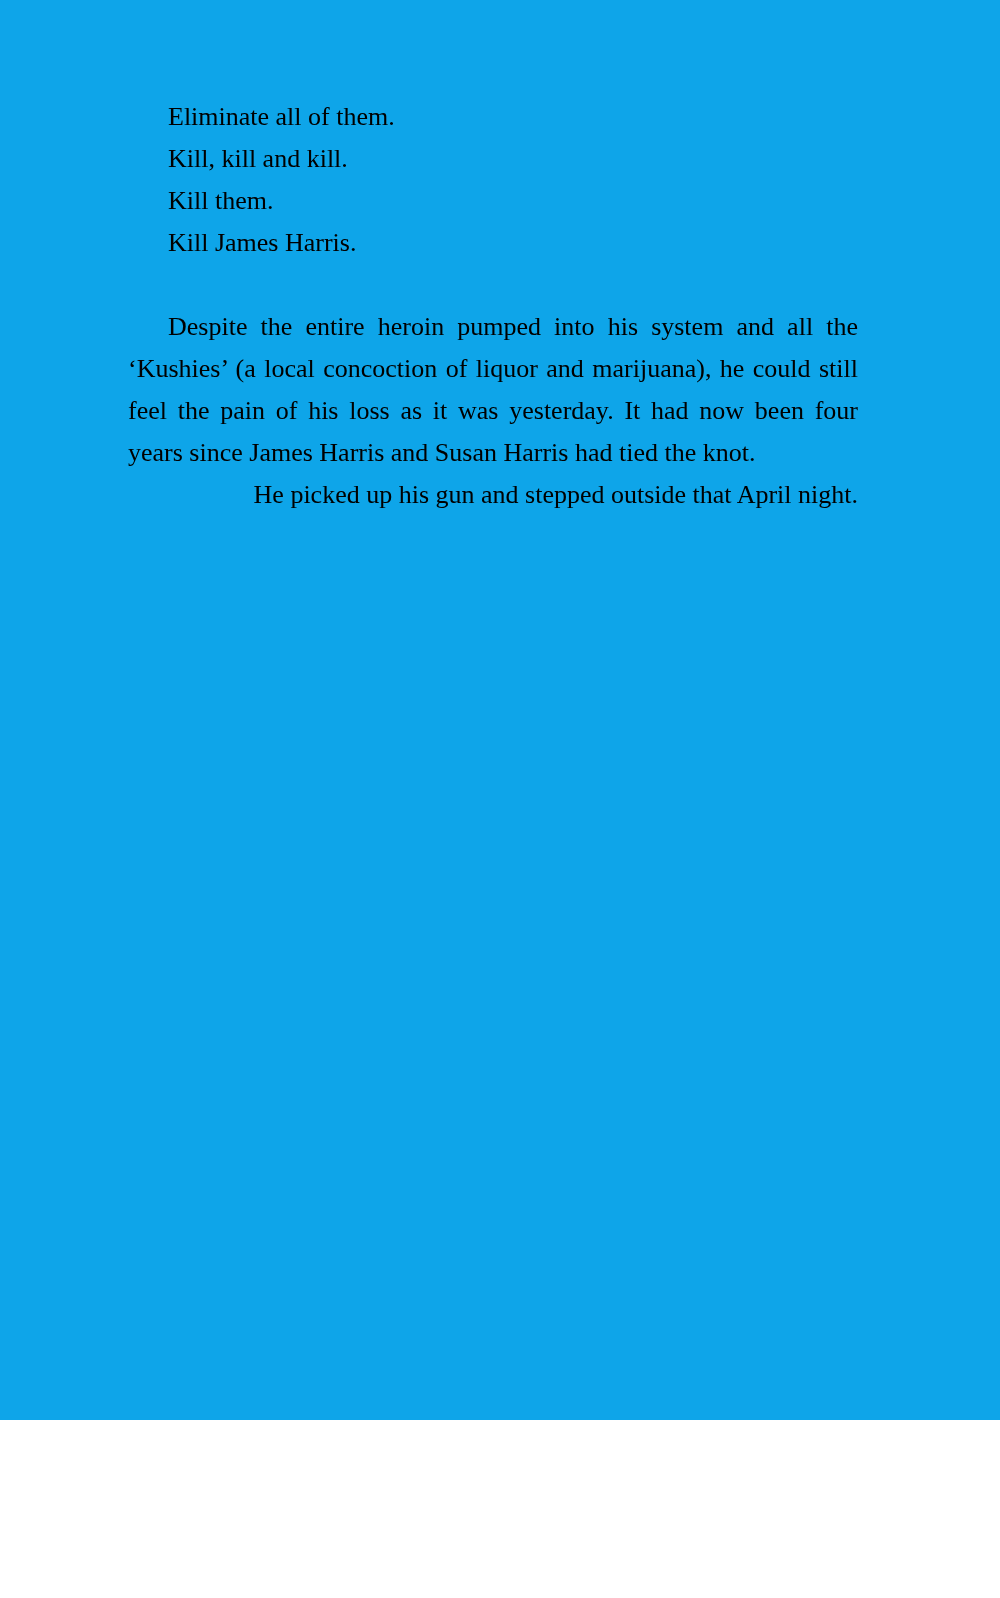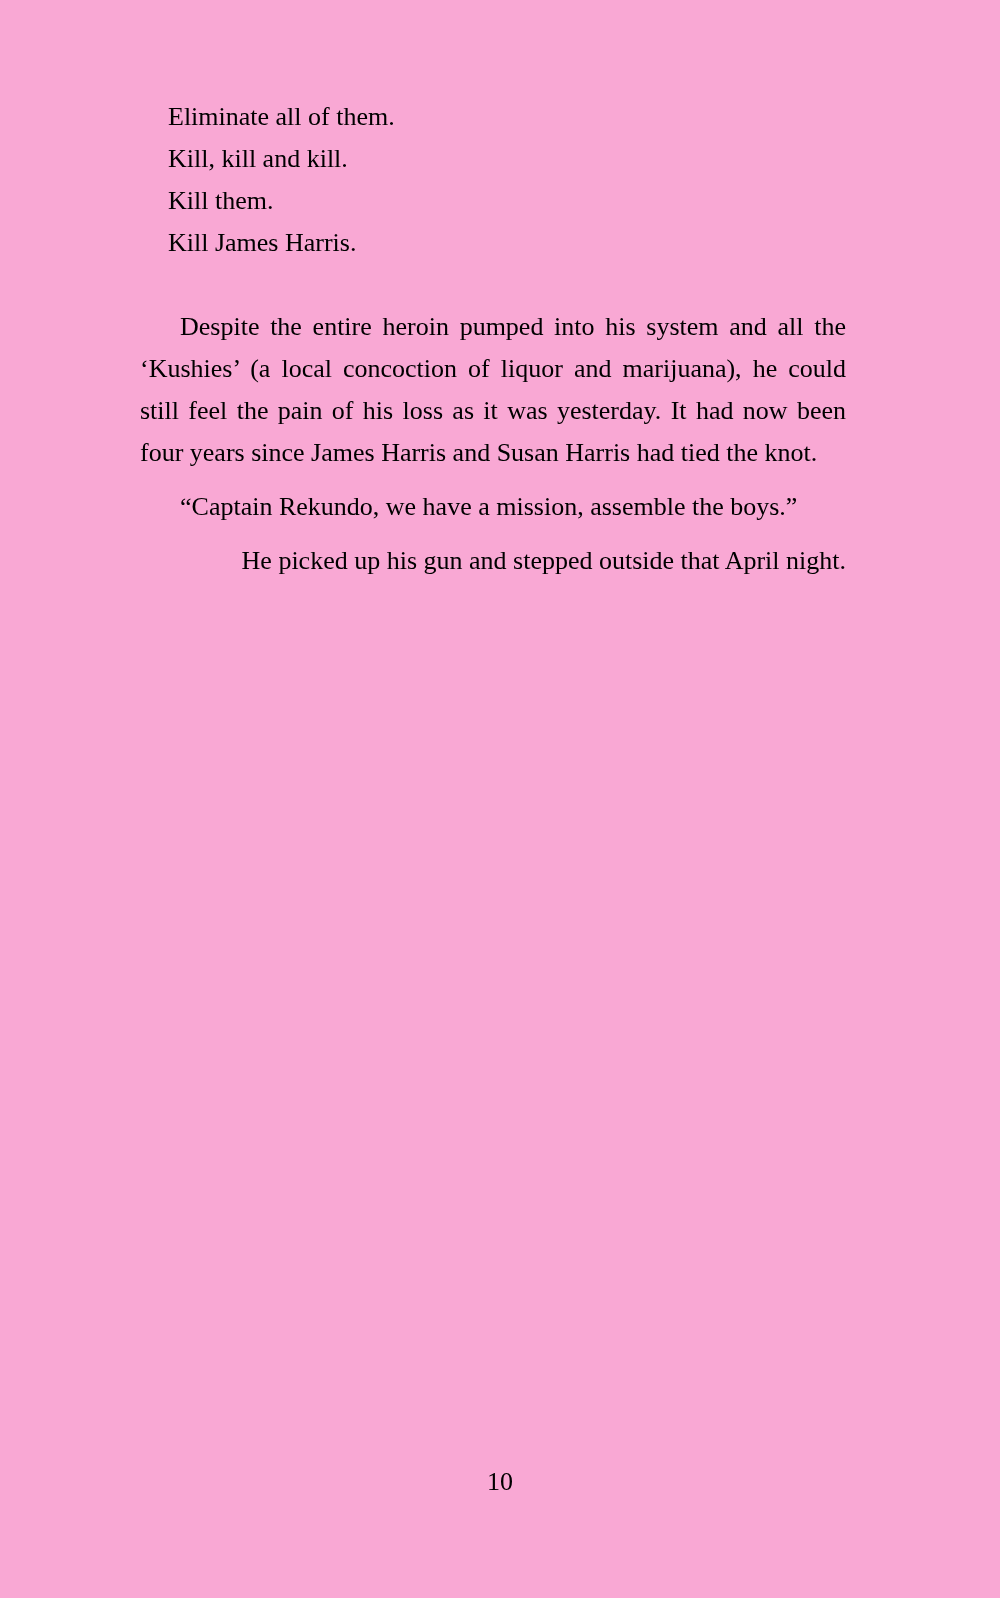"Eliminate all of them." .page { background: #f9a8d4 -> #0ea5e9; height: 1598px -> 1420px }
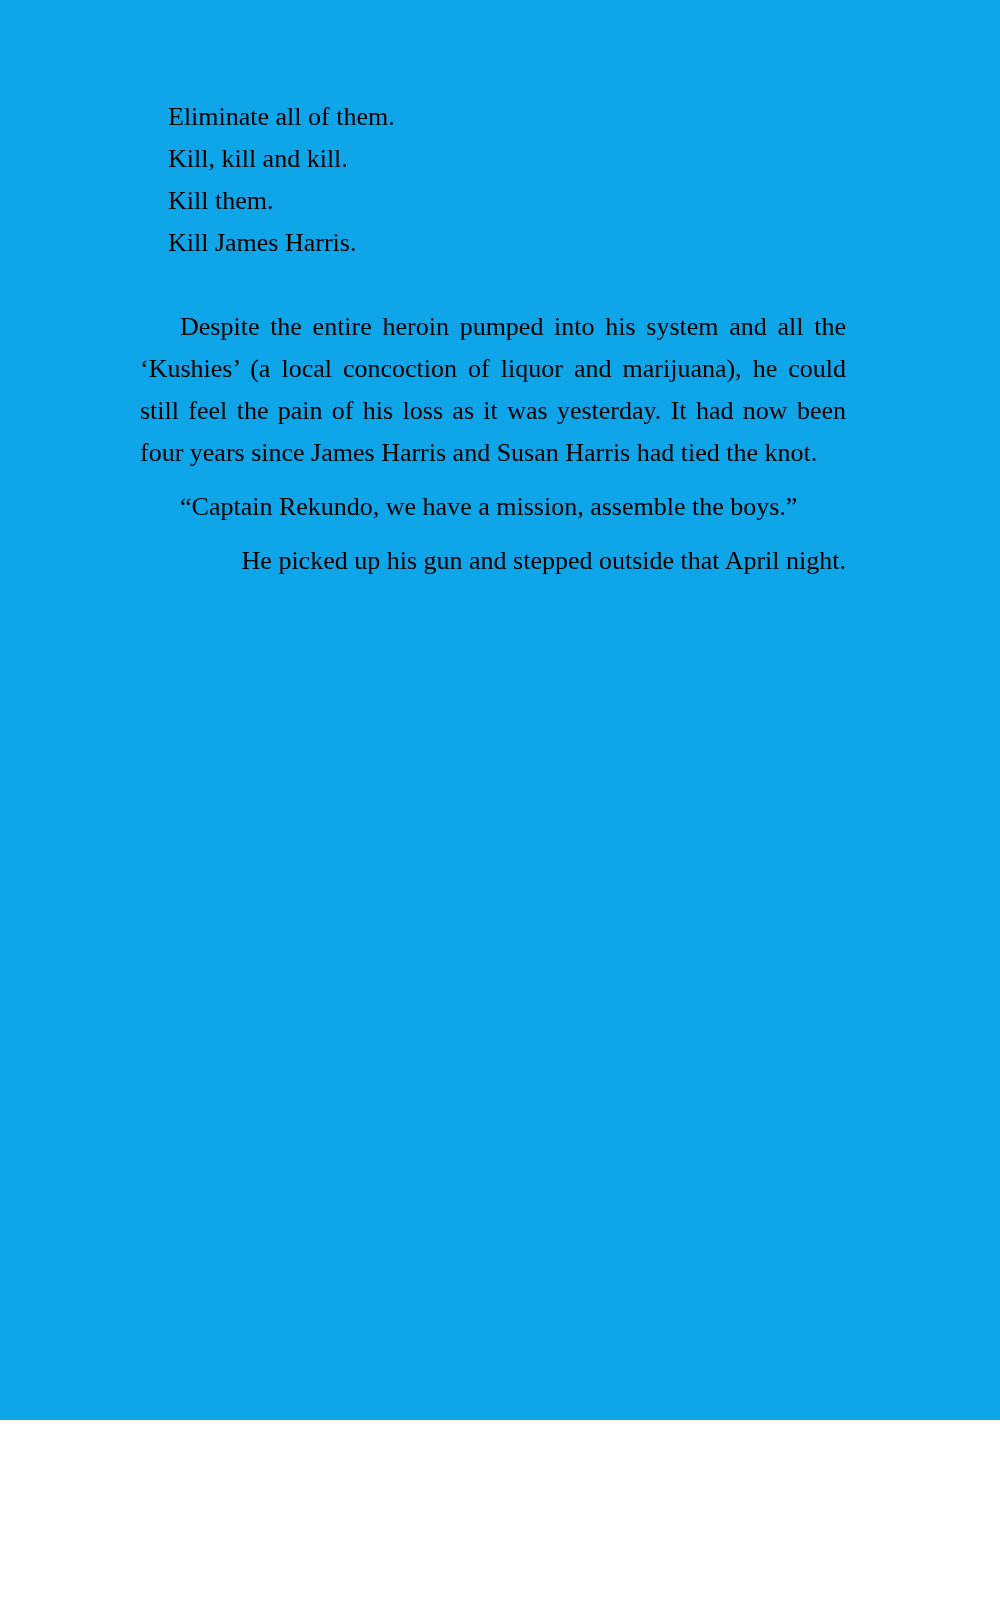"Despite the entire heroin pumped" .para { margin: 12px -> 0 }
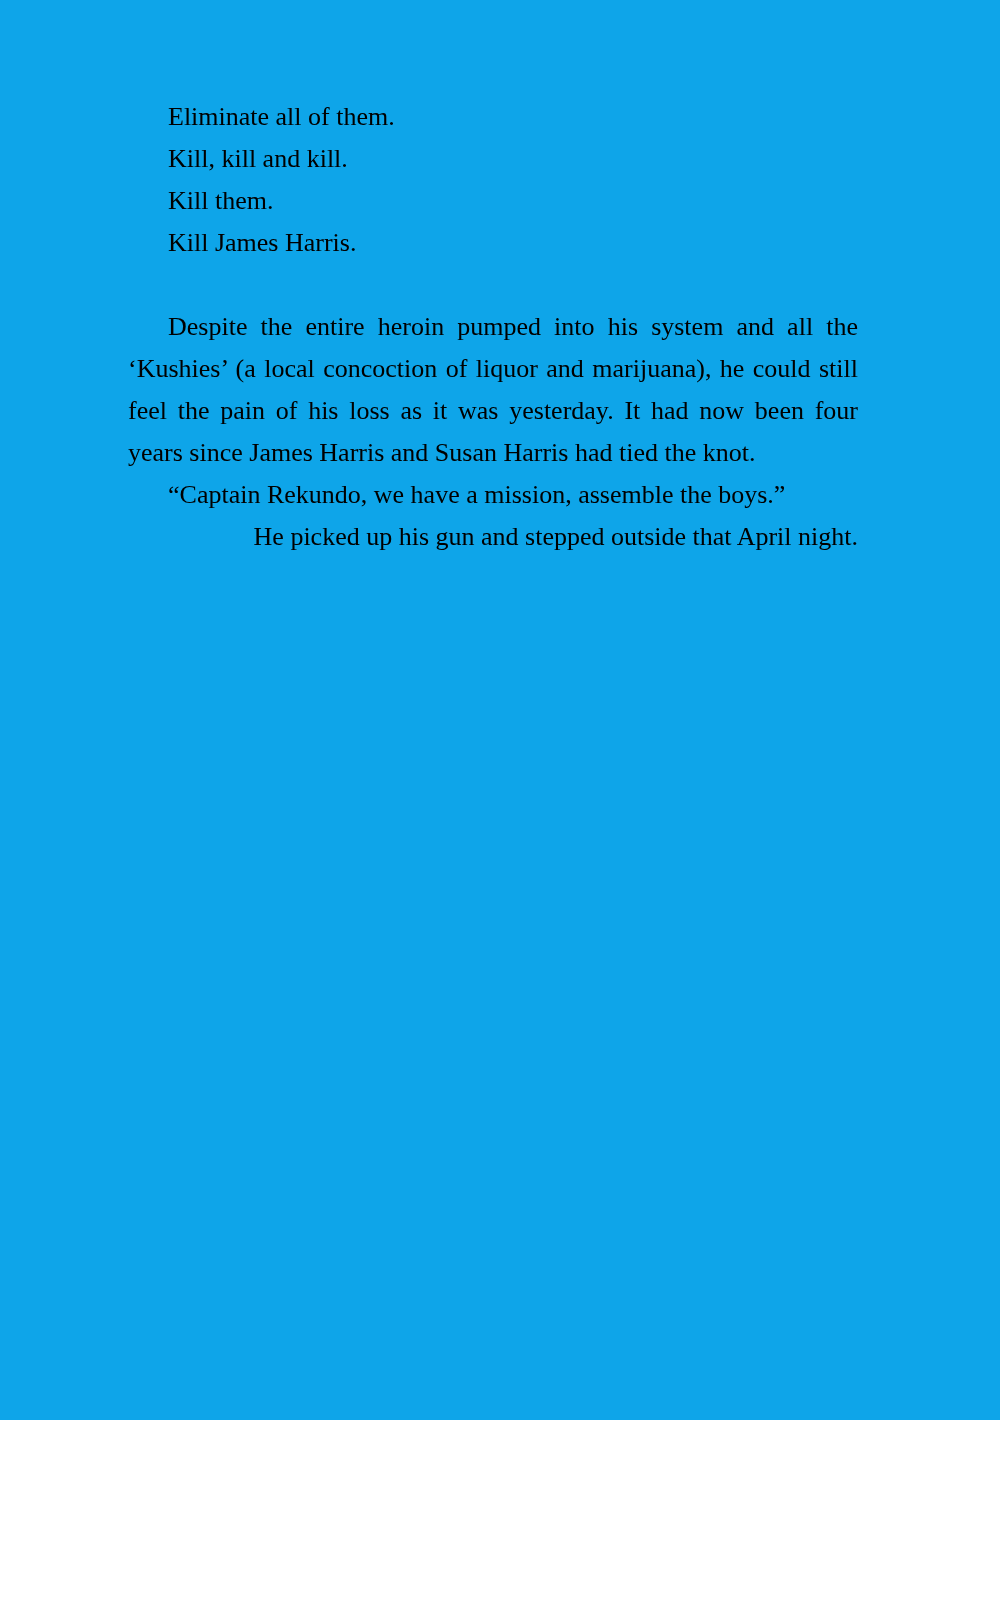"“Captain Rekundo, we have a" p.para { html: <p>“Captain Rekundo, we have a mission, assemble the boys.”</p> -> none }
